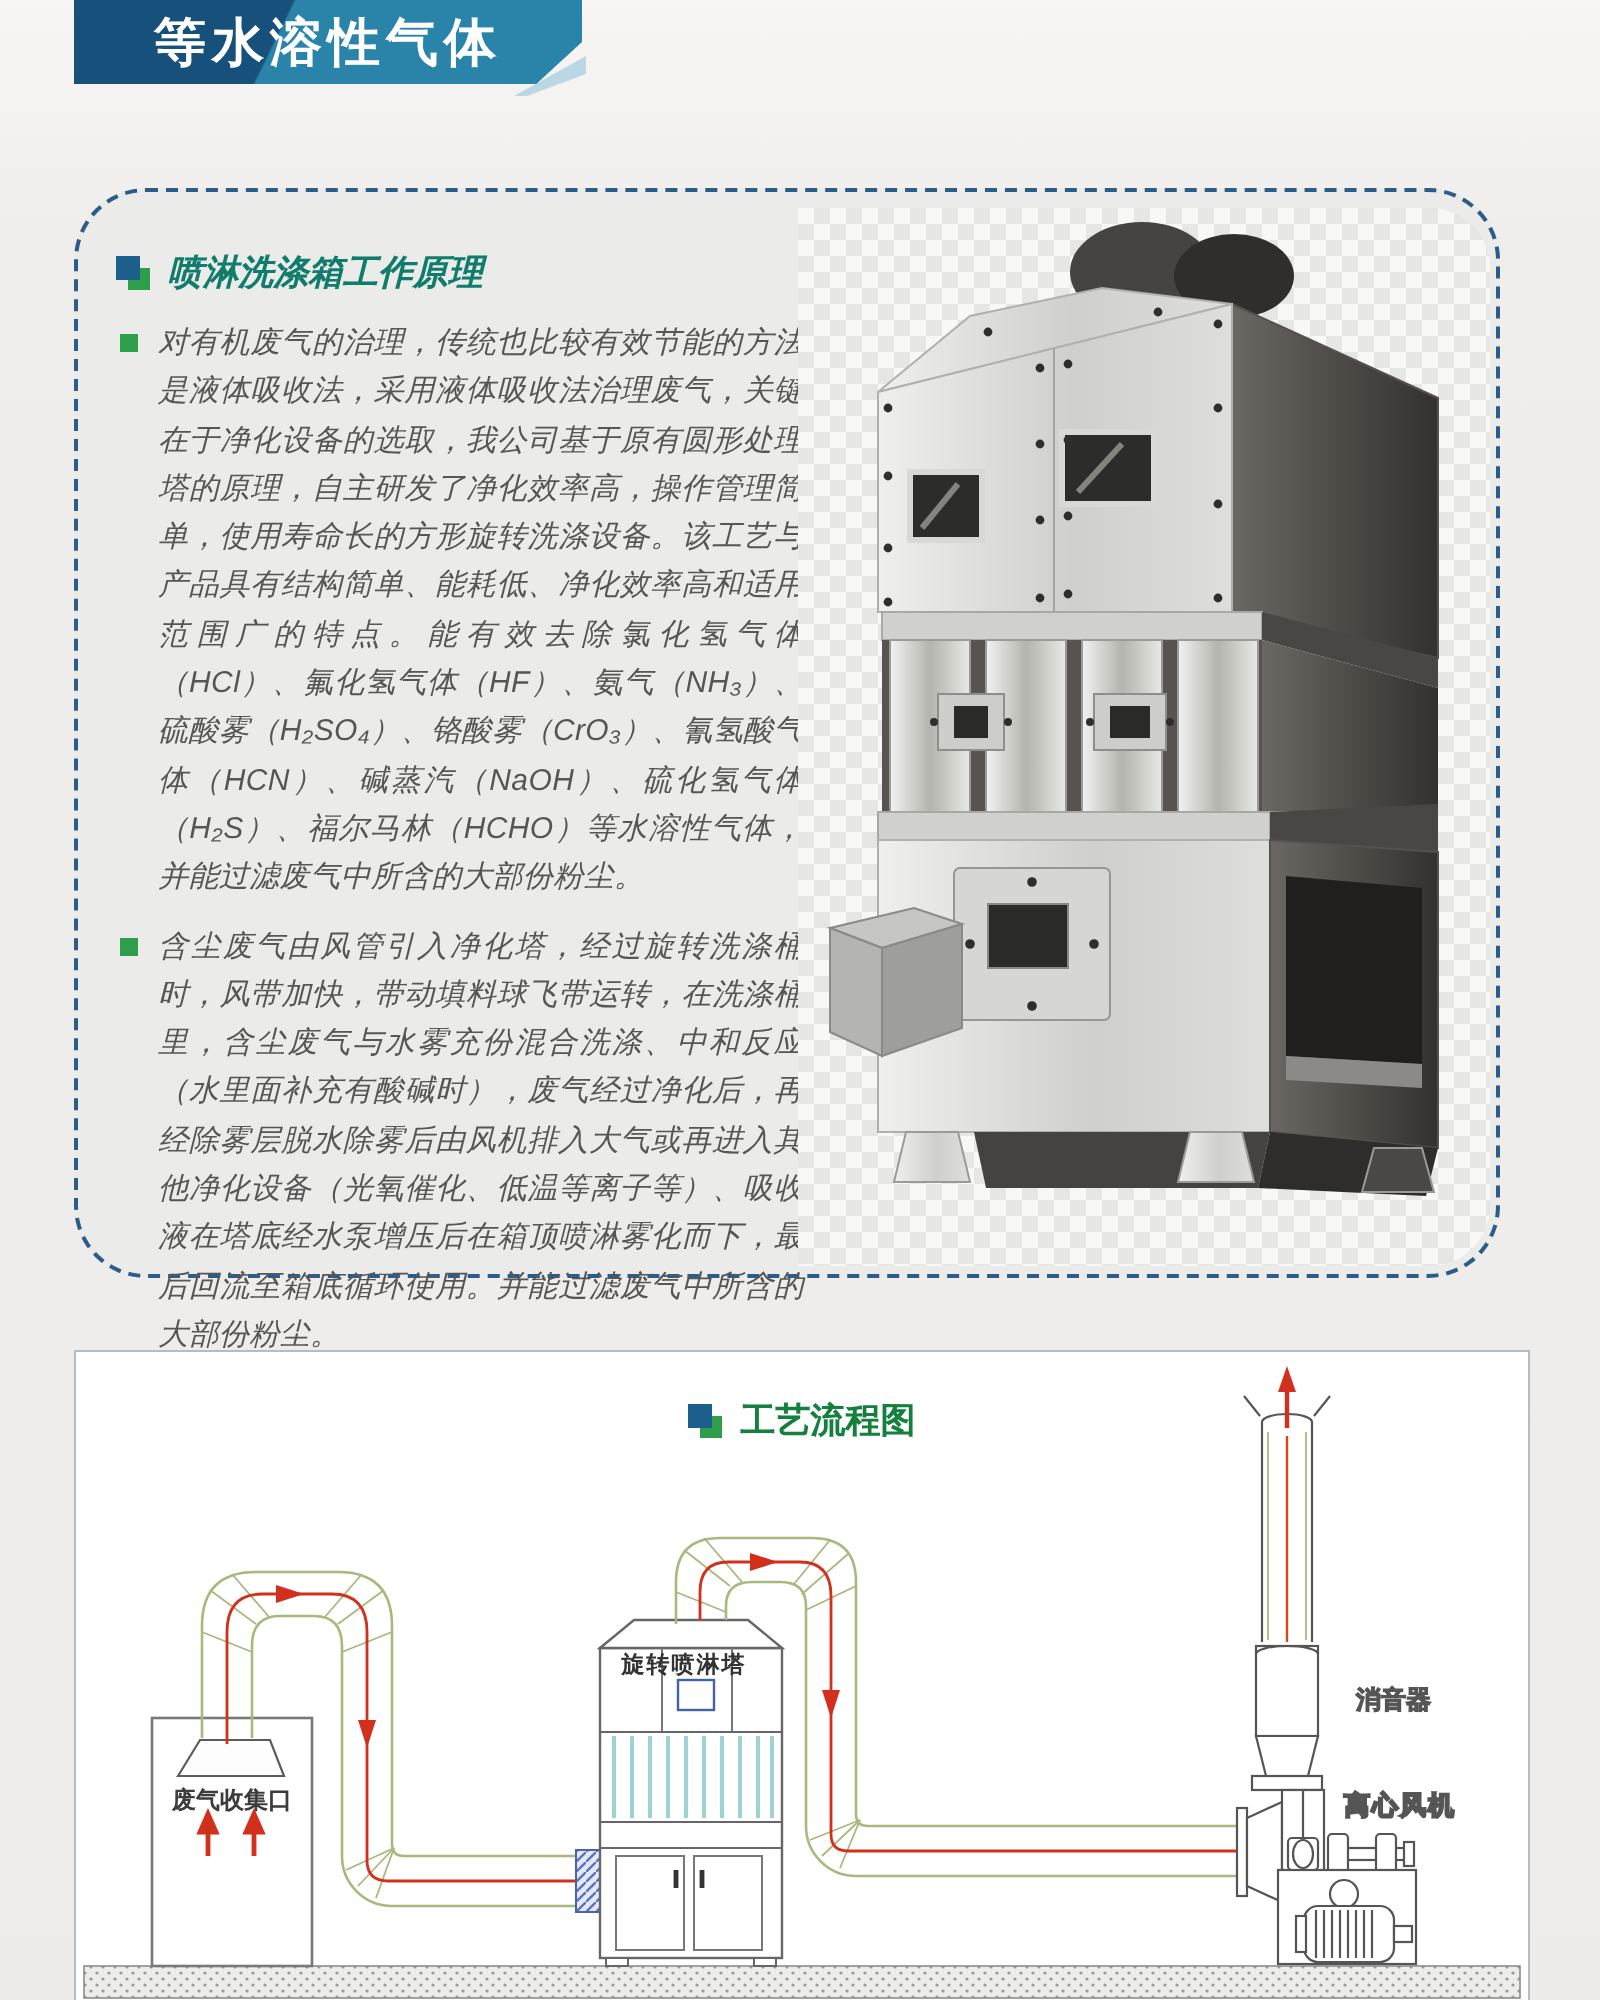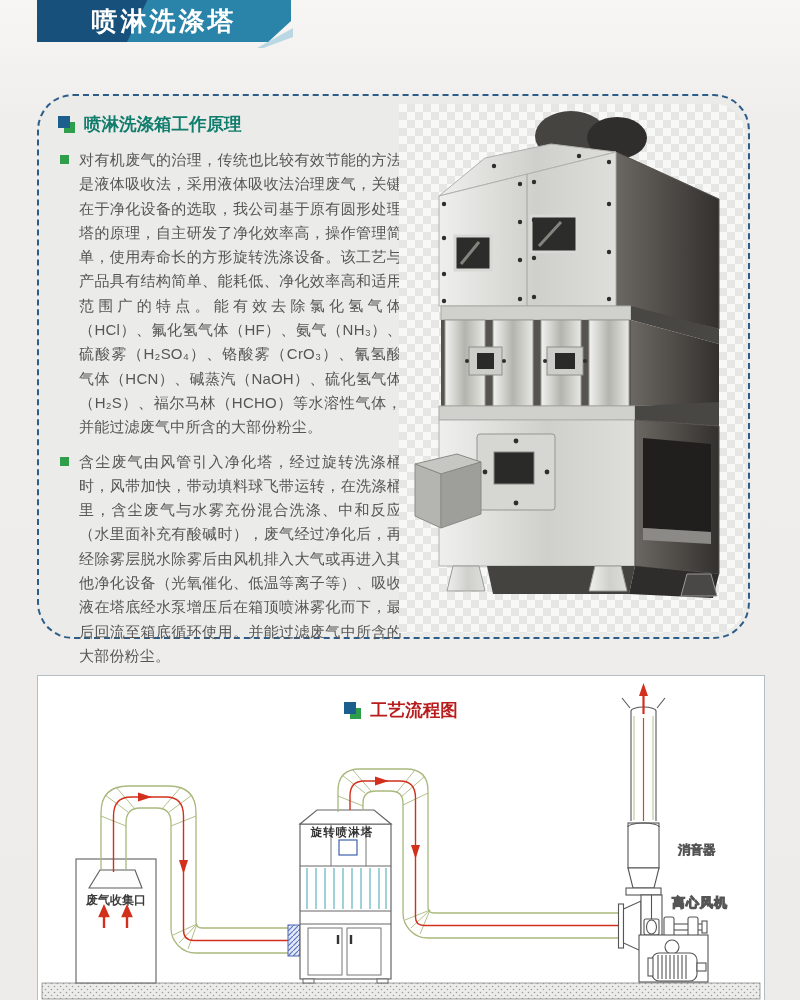"喷淋洗涤塔" div.banner-title { text: 喷淋洗涤塔 -> 等水溶性气体 }
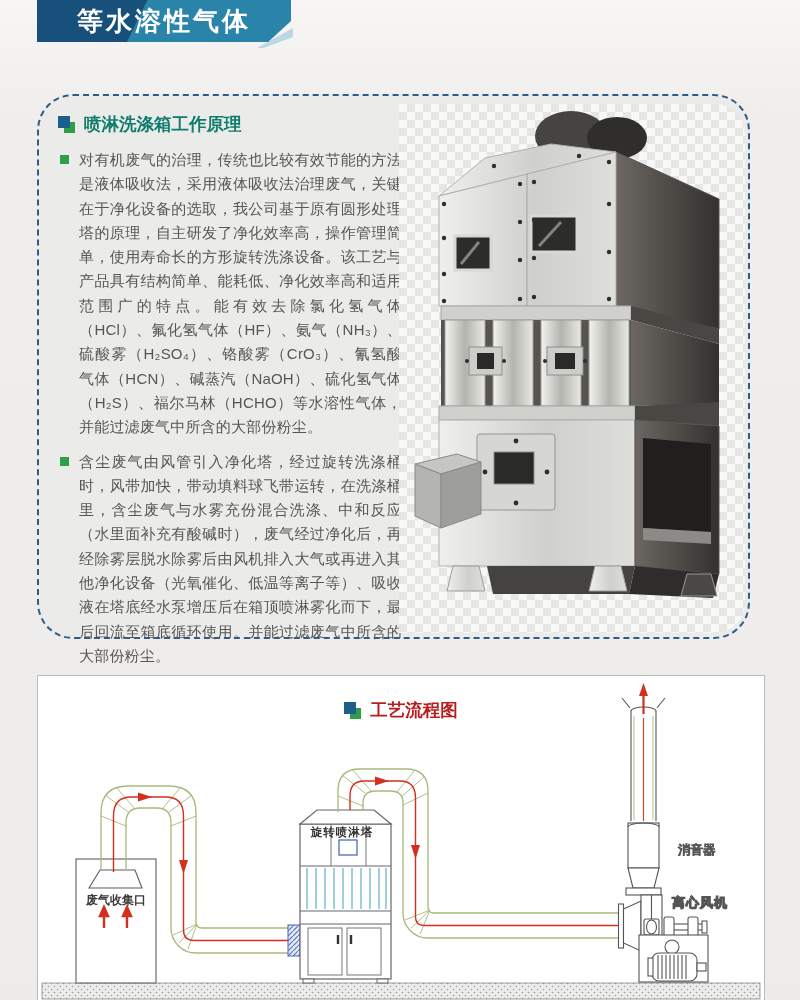"喷淋洗涤箱工作原理" .text-col { font-style: none -> italic; top: 112px -> 124px }
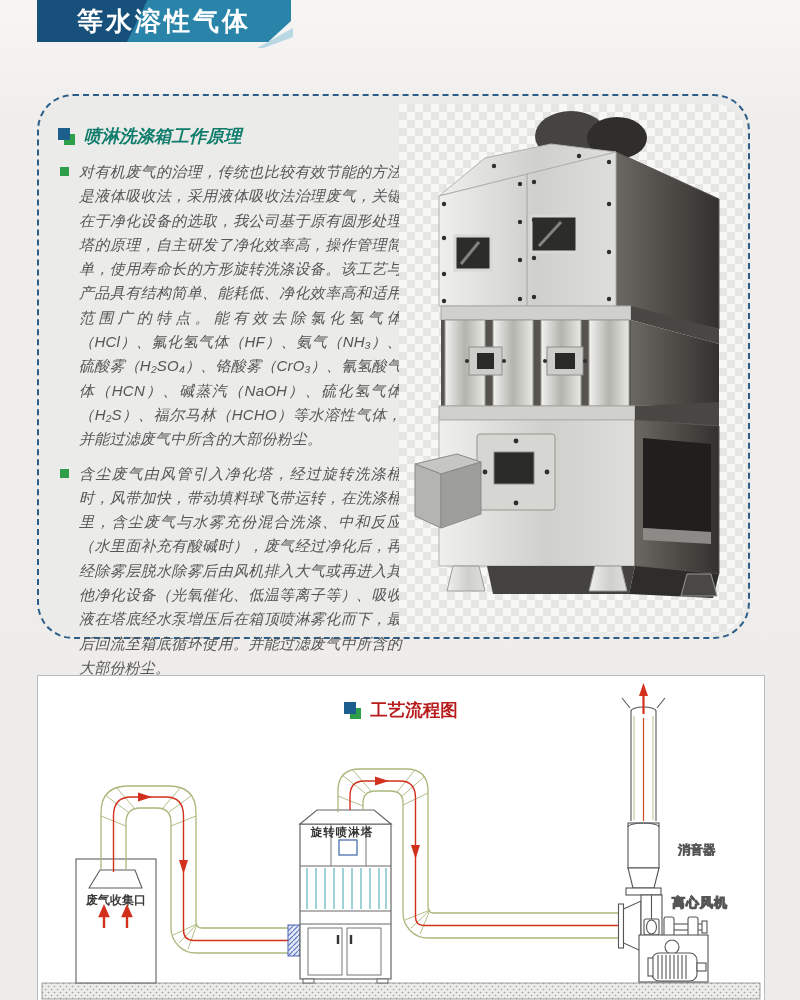"工艺流程图" .sec-head.gray { color: #b91c1c -> #15803d }
